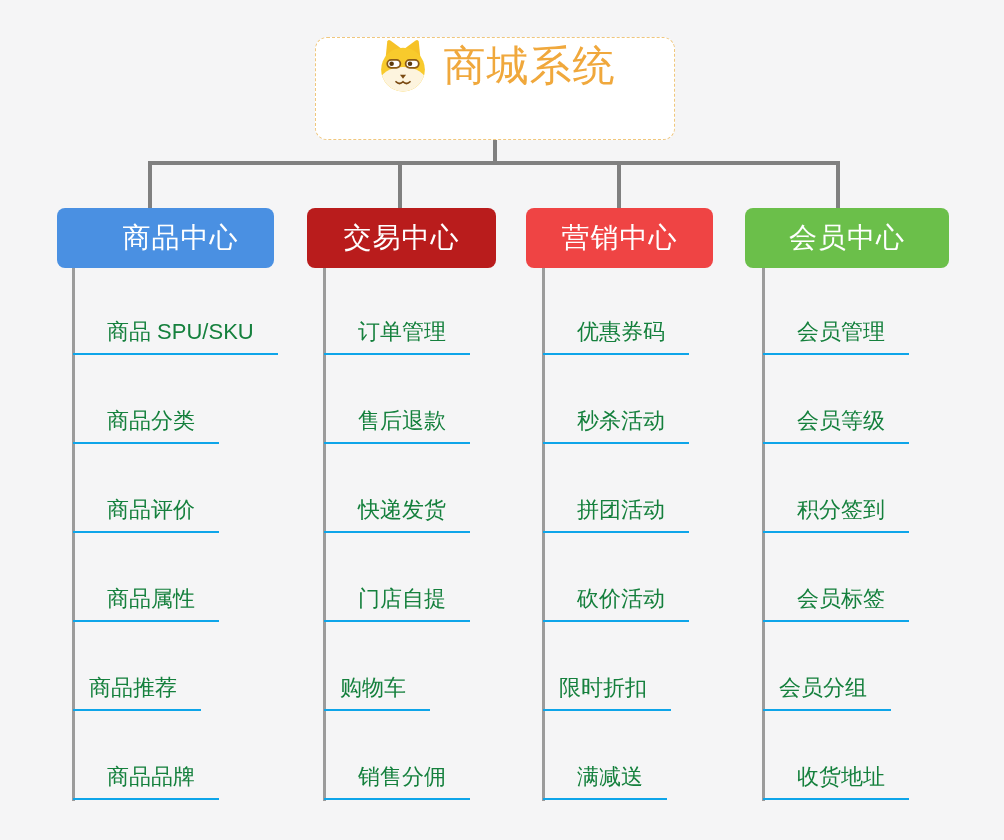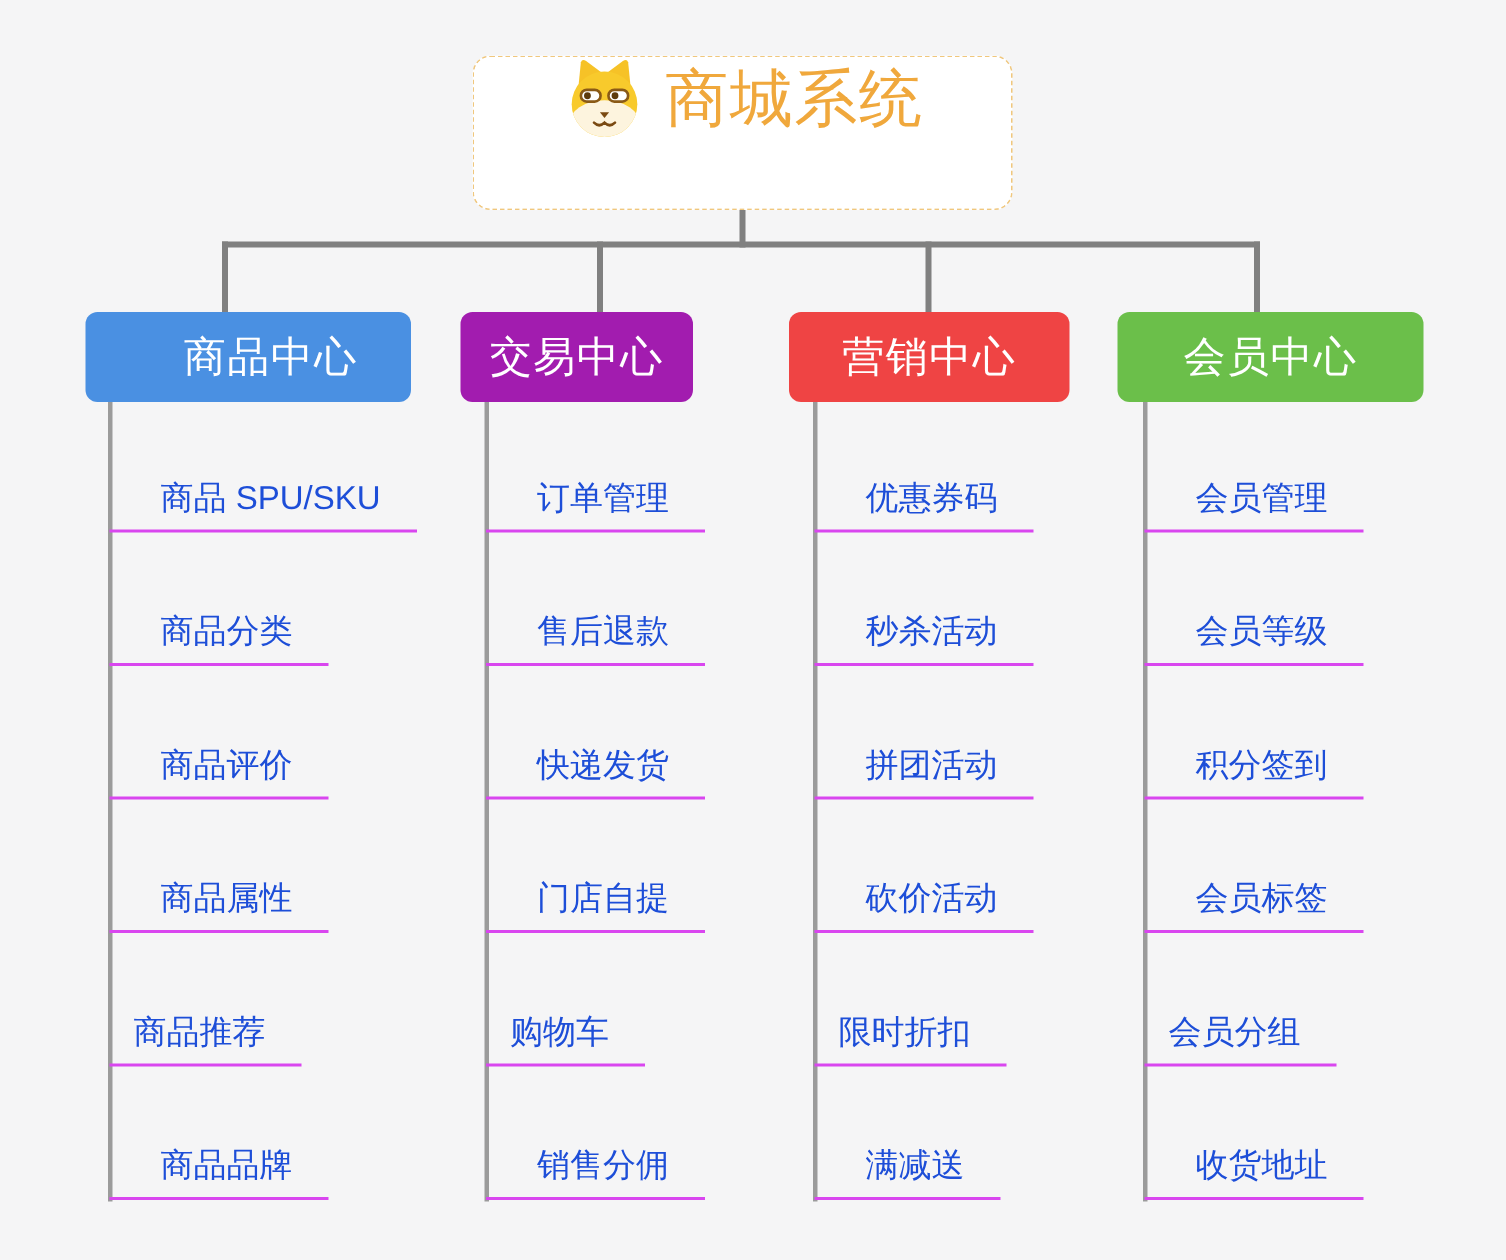"交易中心" .branch.b2 { background: #a21caf -> #b91c1c; width: 155px -> 189px }
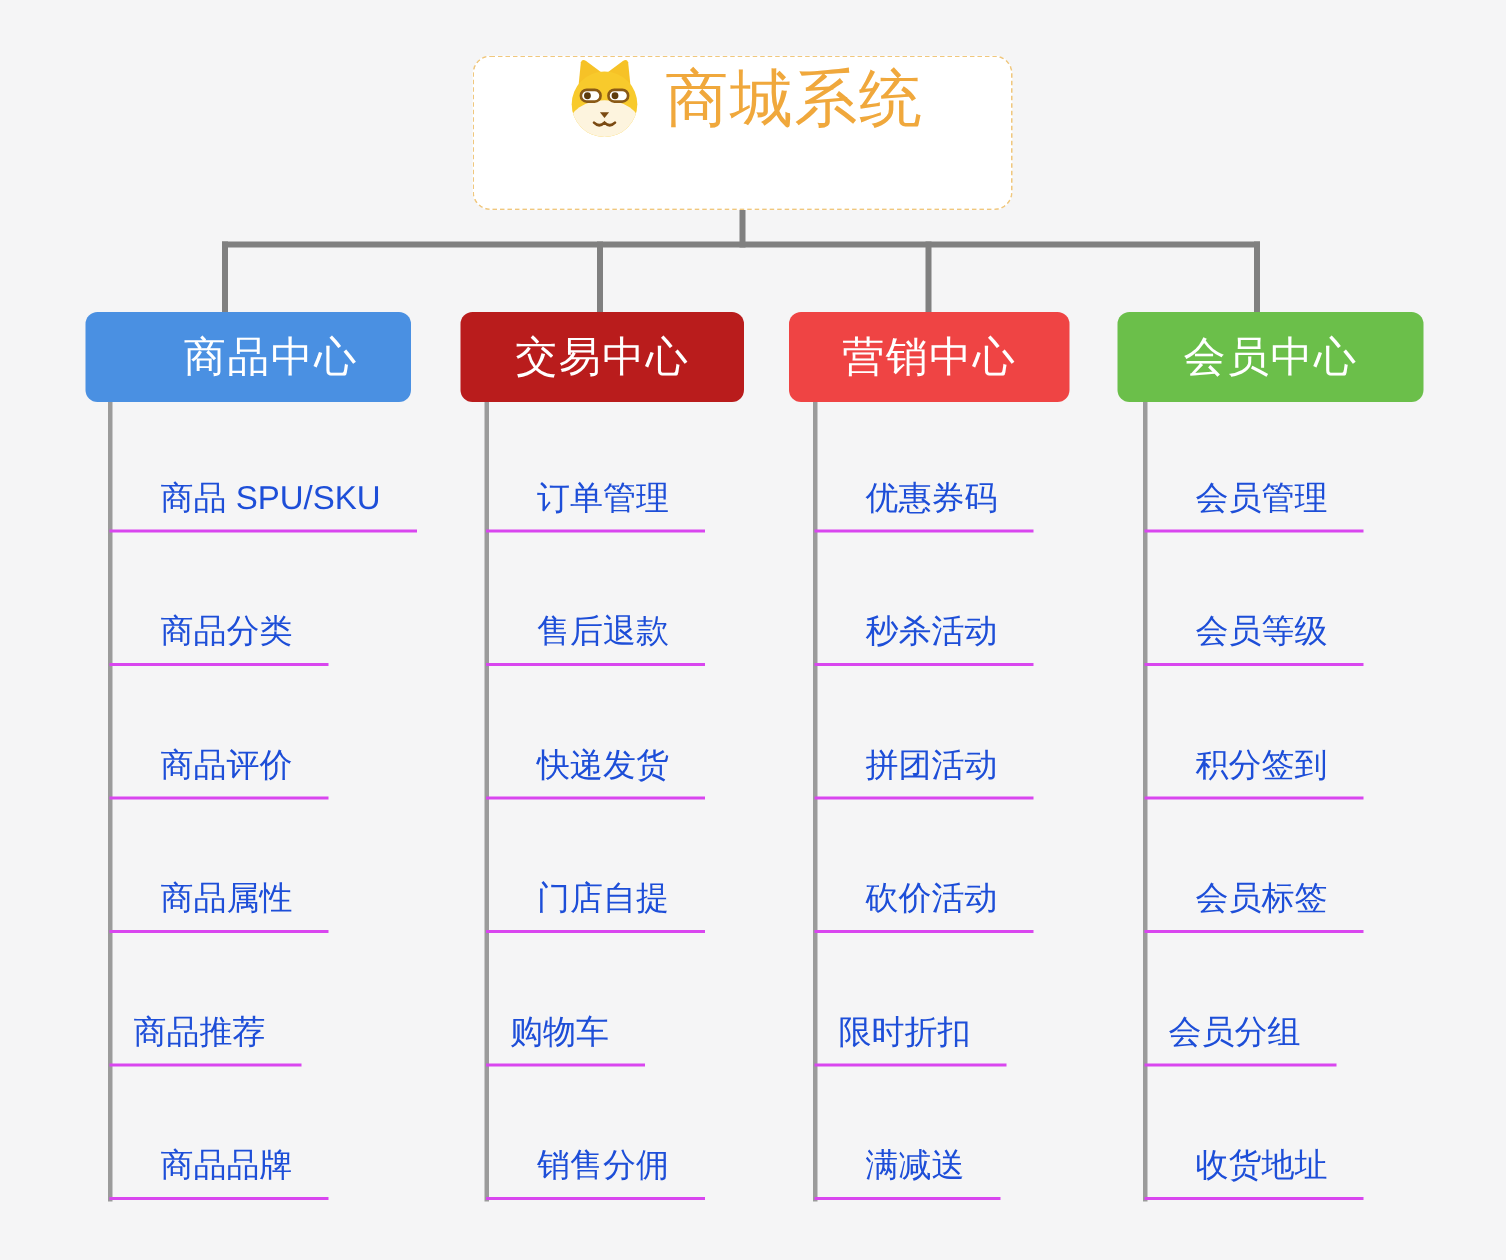"商品 SPU/SKU" .leaf { border-bottom: 2px solid #d946ef -> 2px solid #0ea5e9; color: #1d4ed8 -> #15803d }
